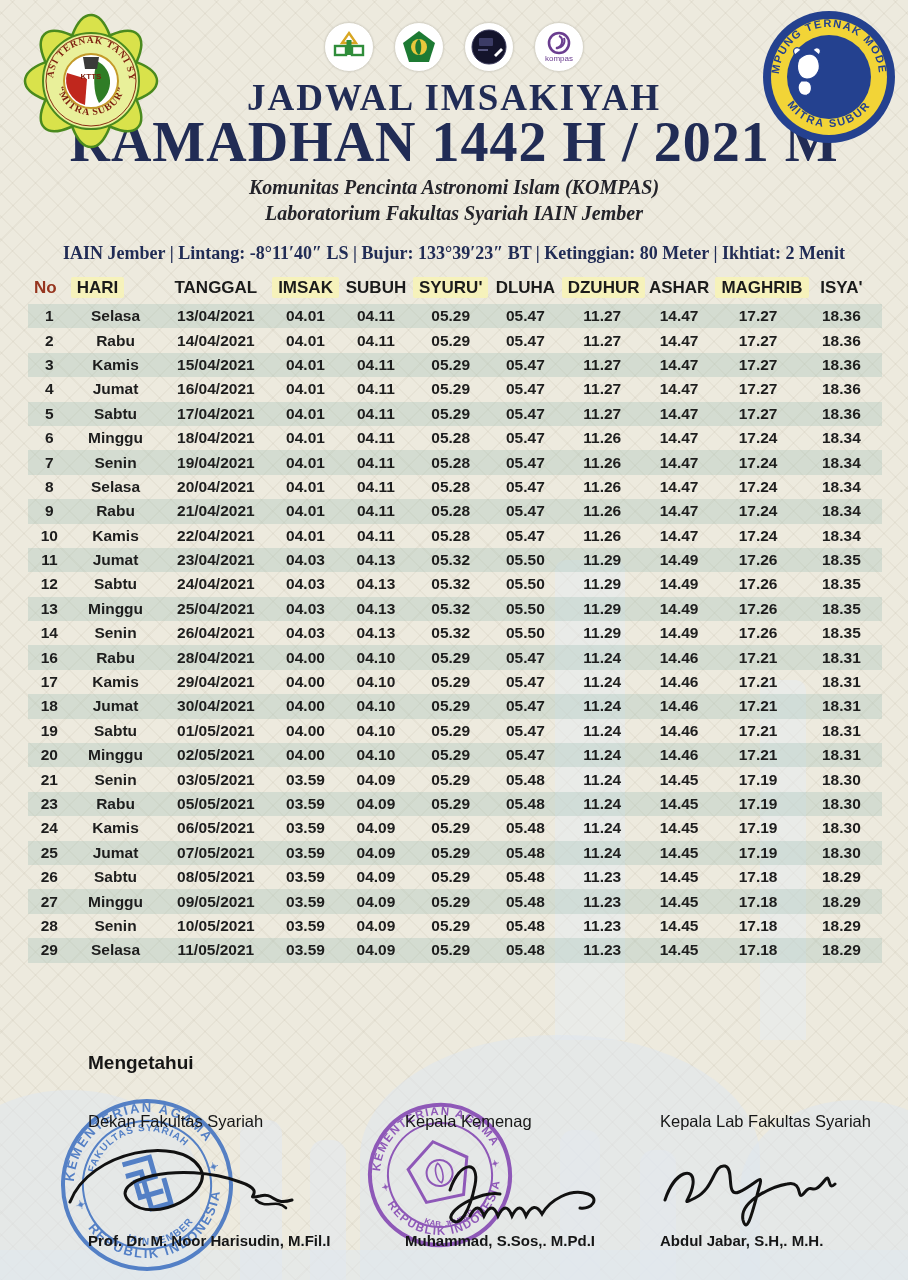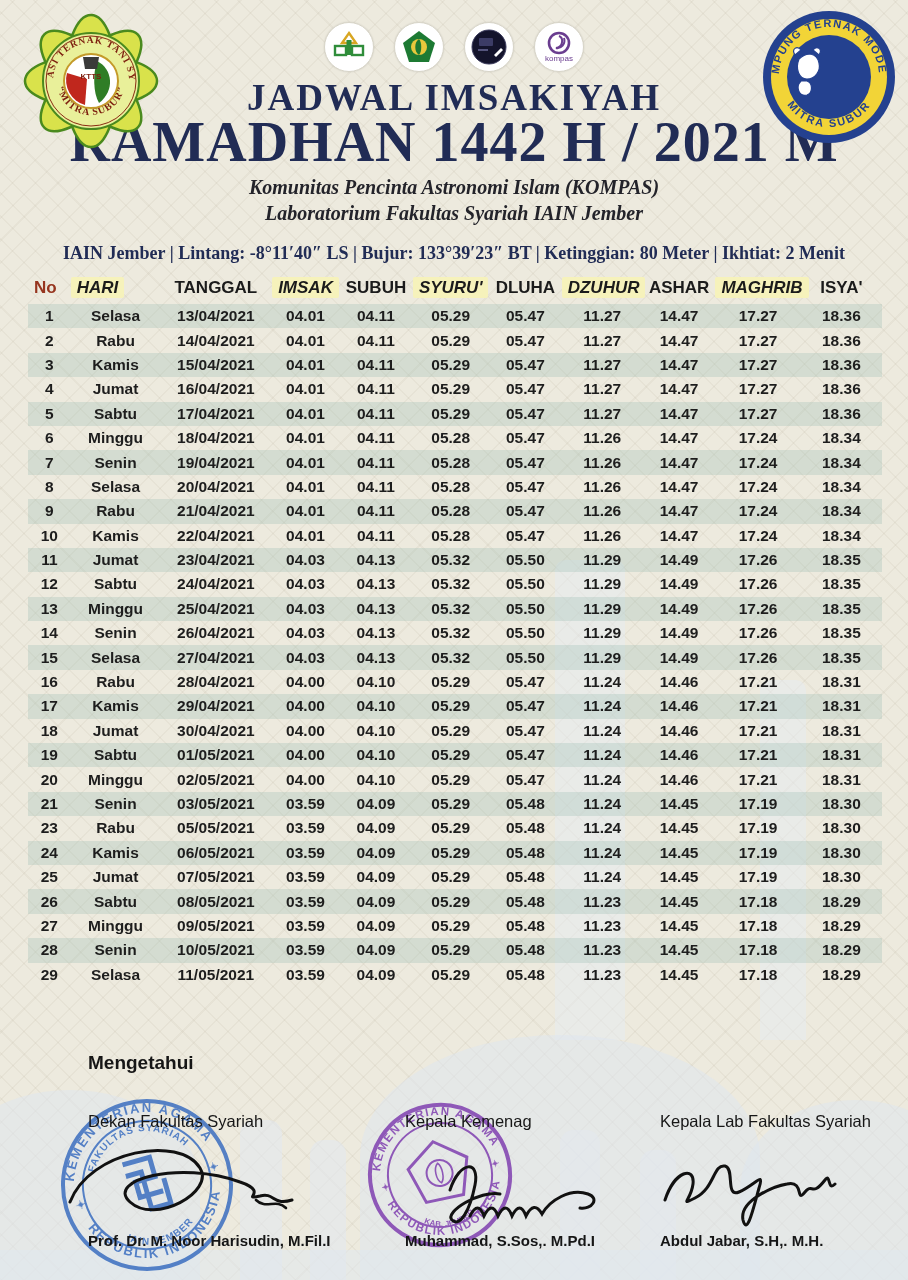"HARI" table.sched th .hl { font-style: italic -> none }
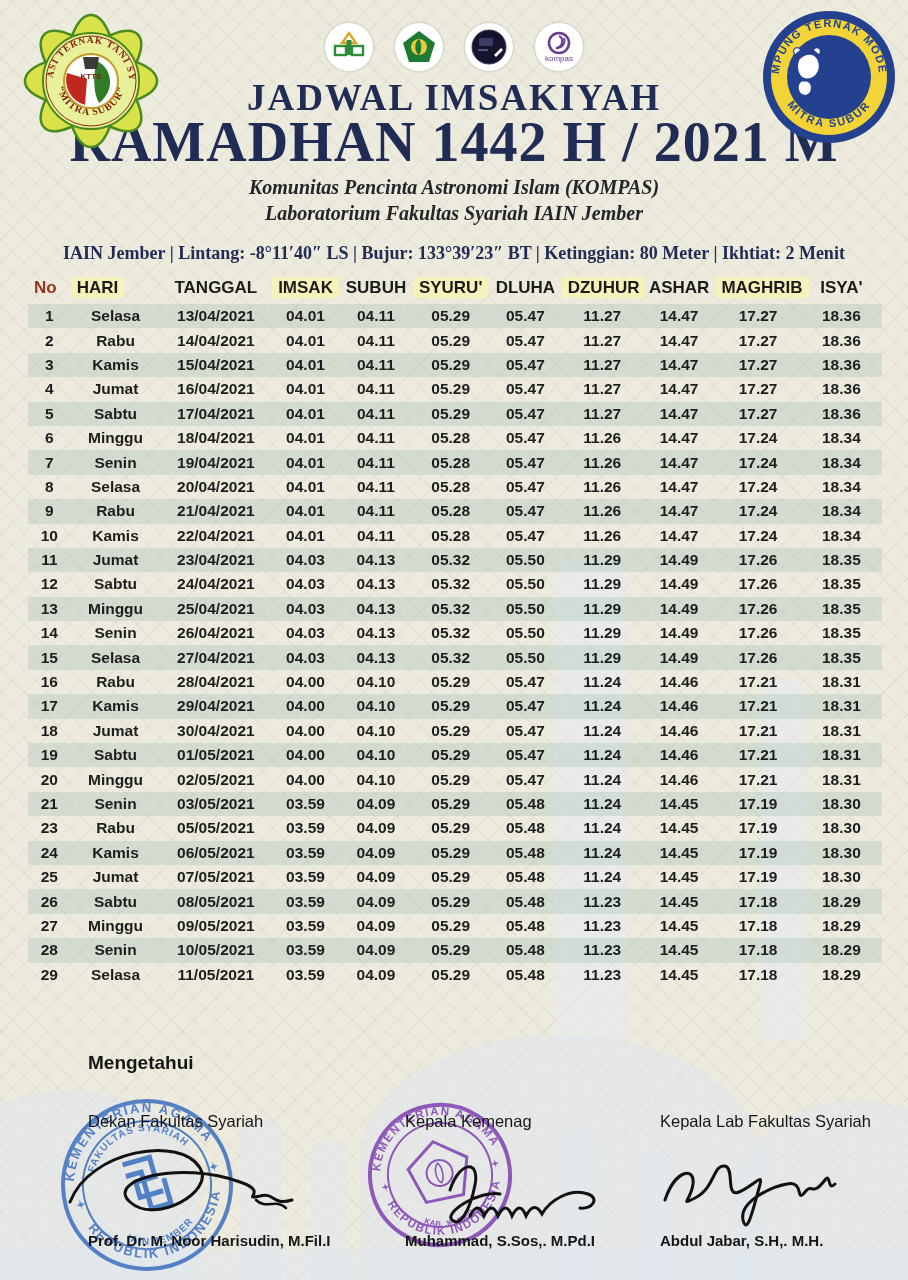"15" tr { html: <tr> <td>15</td> <td>Selasa</td> <td>27/04/2021</td> <td>04.03</td> <td>04.13</td> <td>05.32</td> <td>05.50</td> <td>11.29</td> <td>14.49</td> <td>17.26</td> <td>18.35</td> </tr> -> none }
